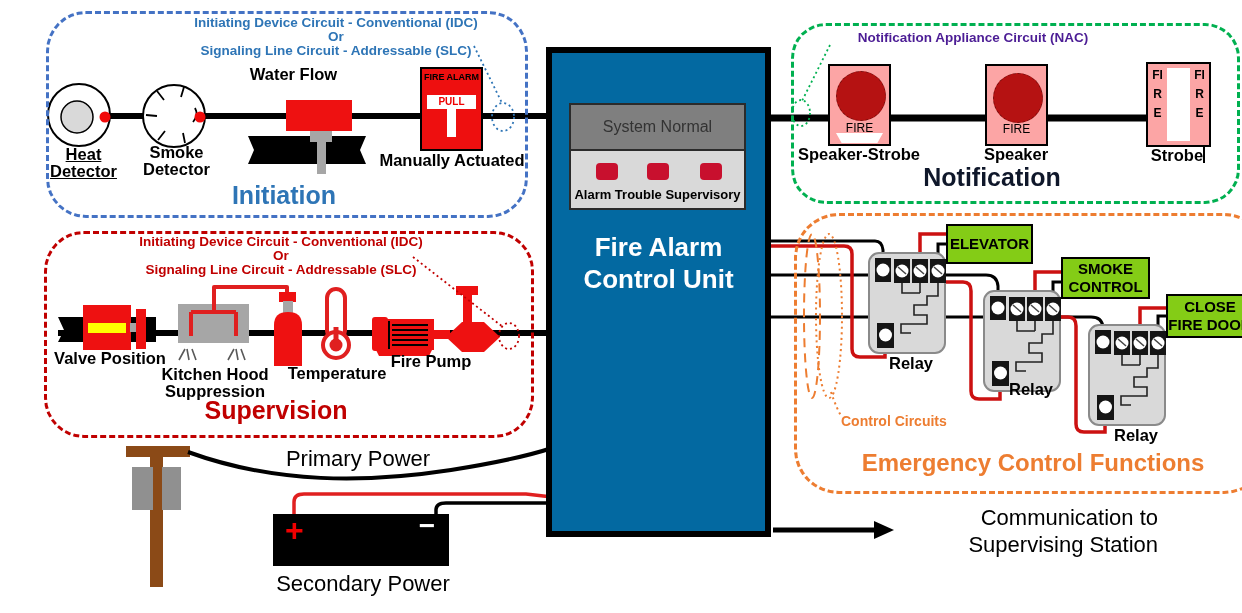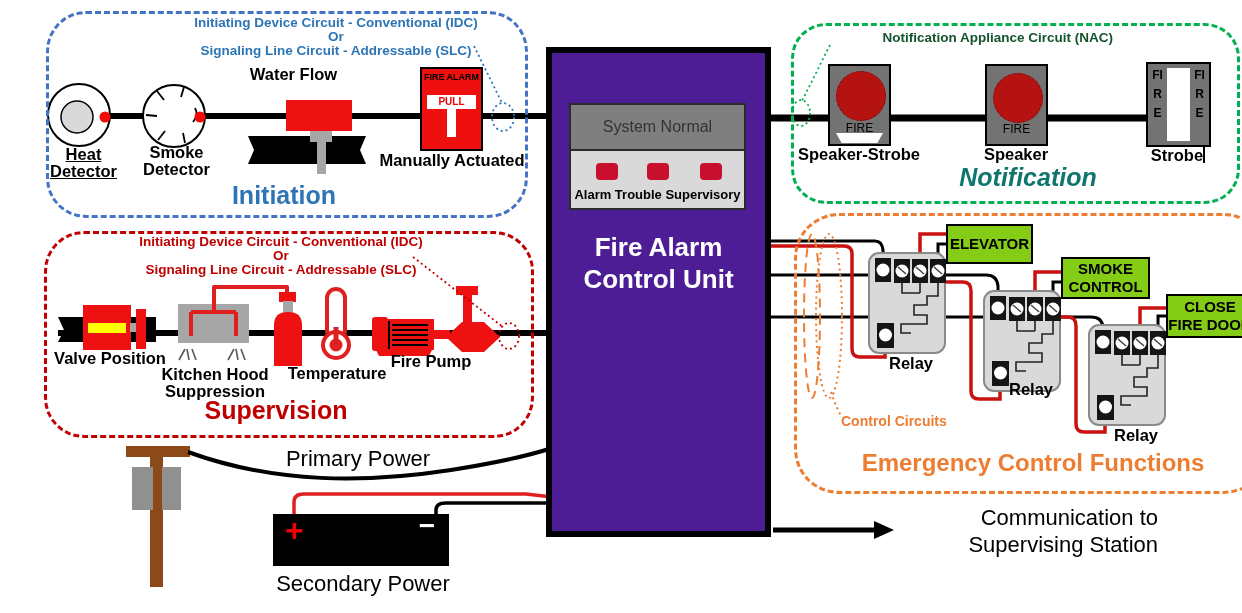"Notification Appliance Circuit (NAC)" div.ann { color: #14532d -> #4c1d95; text-align: right -> center }
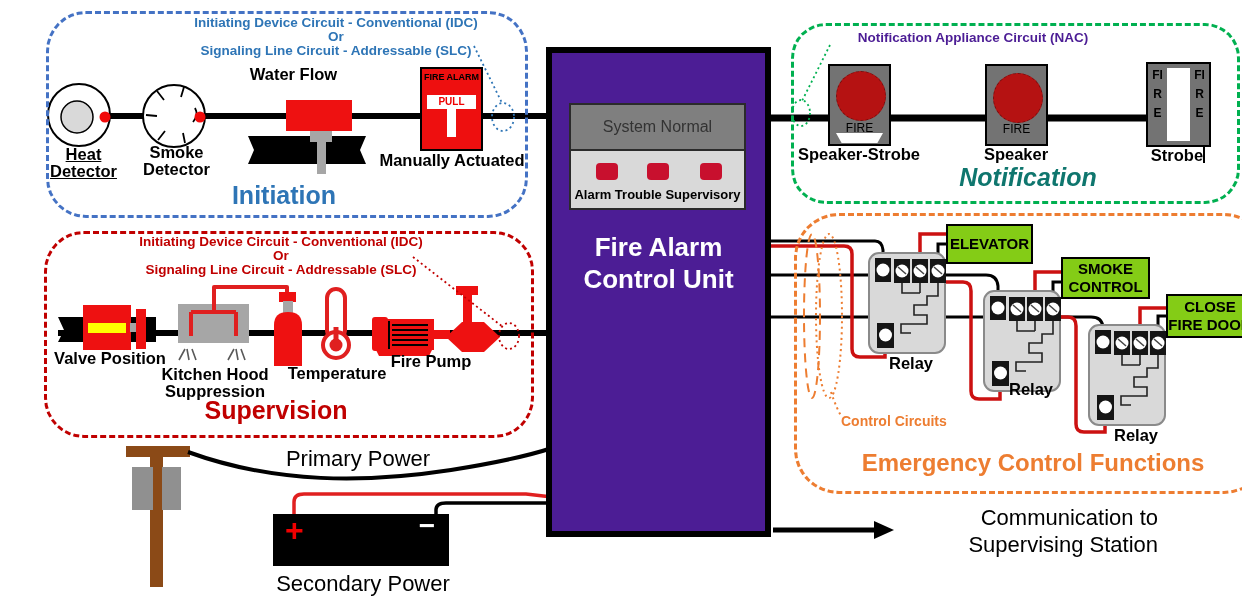"FIRE" .devbox { background: #737373 -> #fca5a5 }
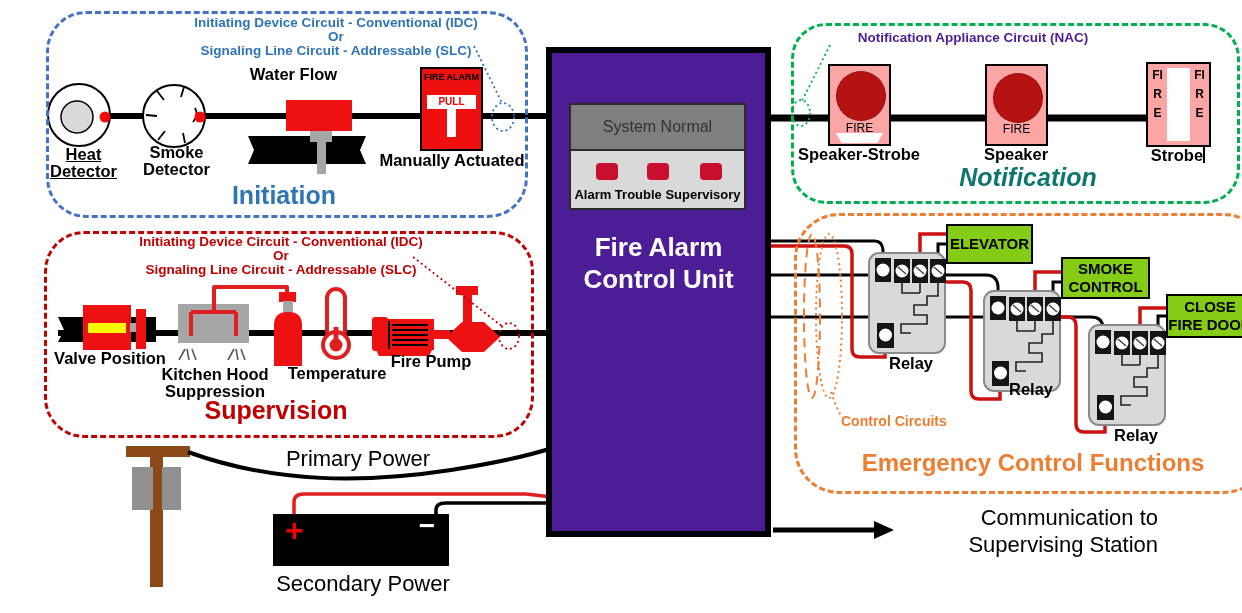"System Normal" #facu { background: #4c1d95 -> #0369a1 }
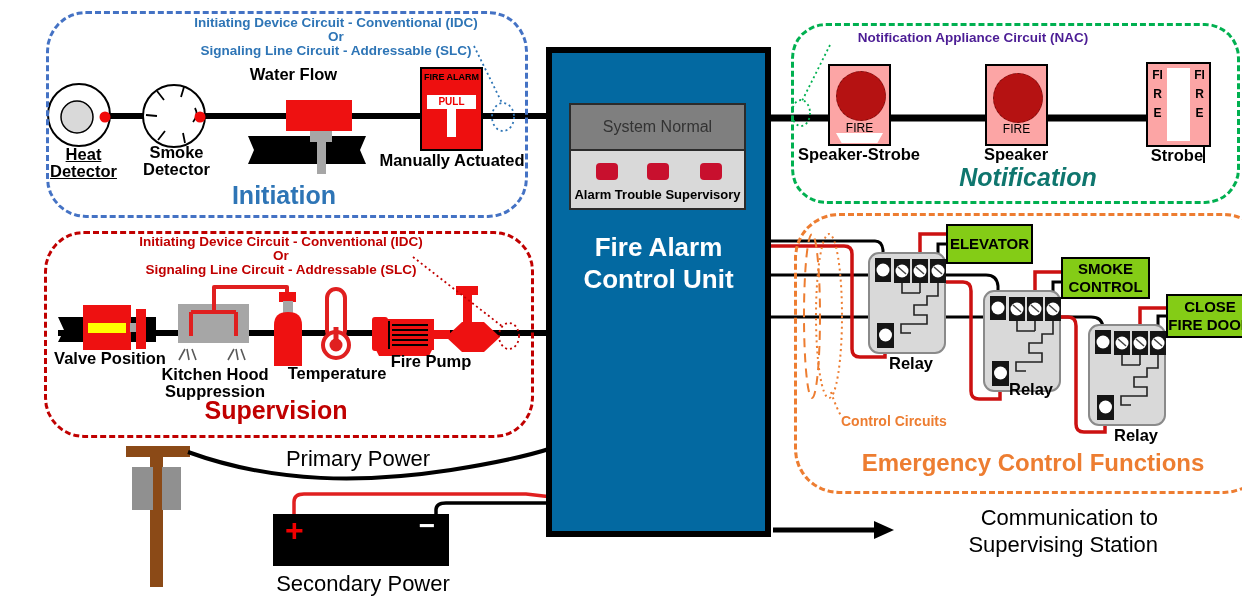"Notification" div.ttl { color: #0f766e -> #0f172a; font-style: italic -> none; left: 892px -> 856px }
